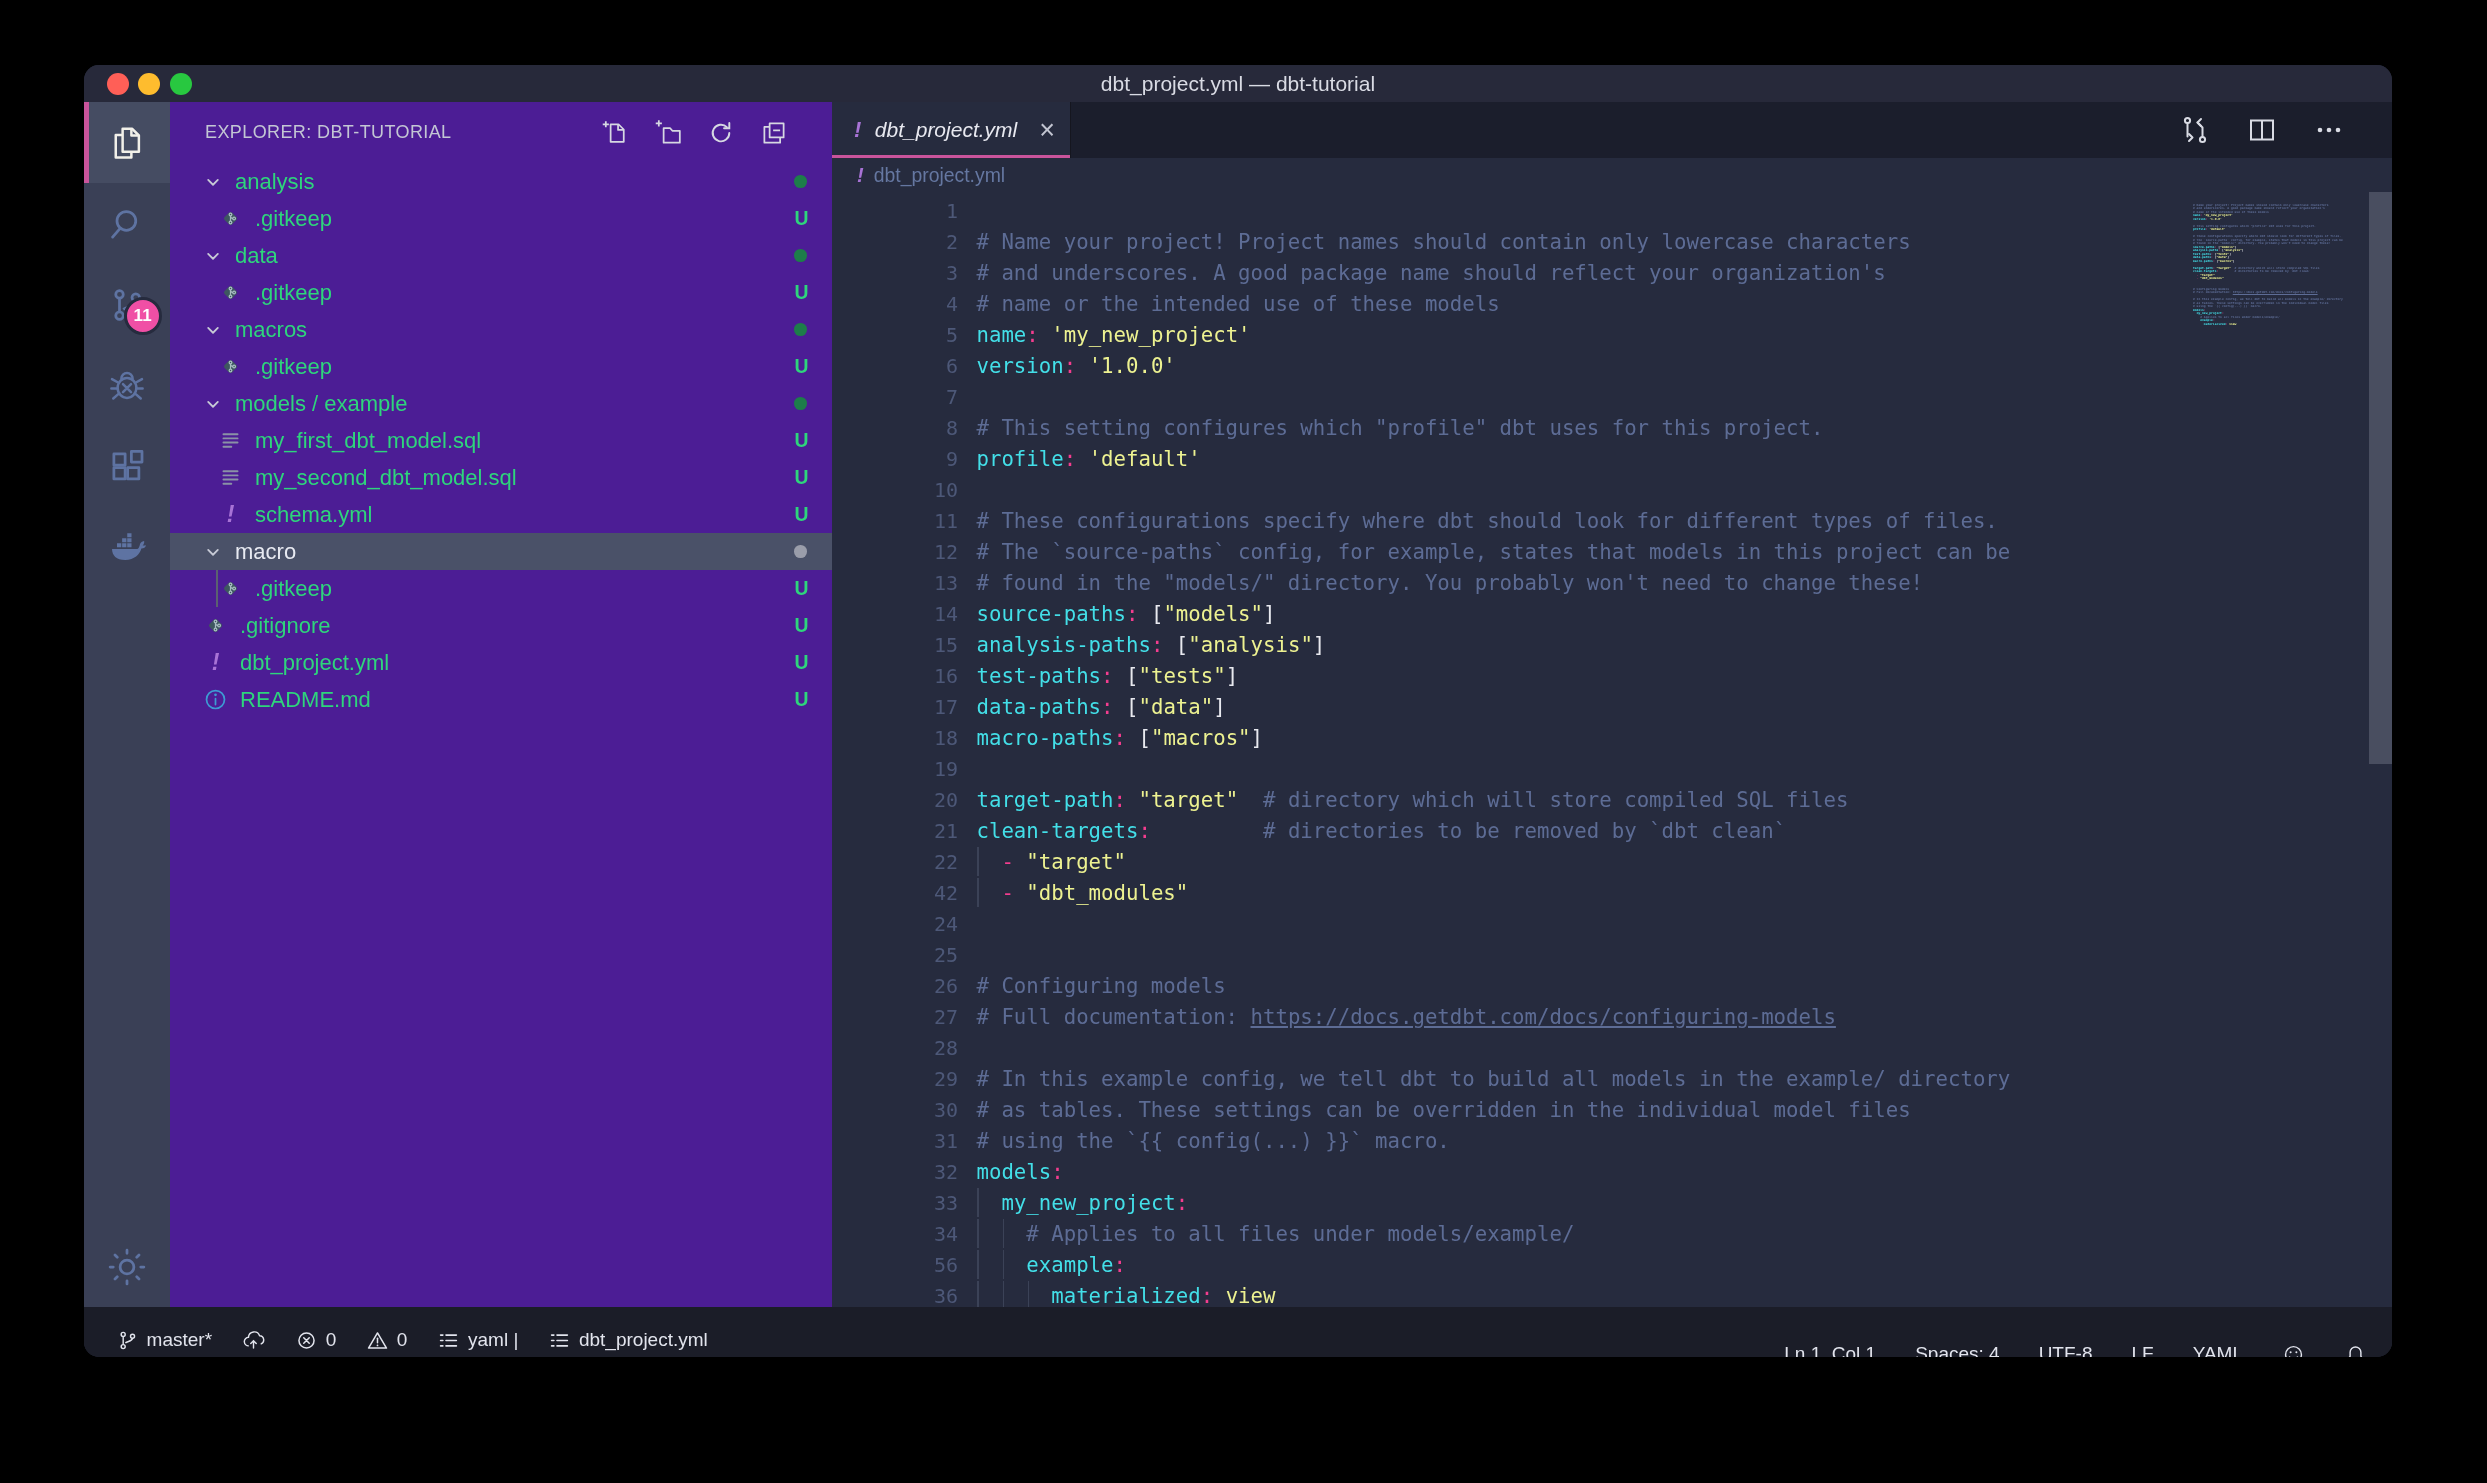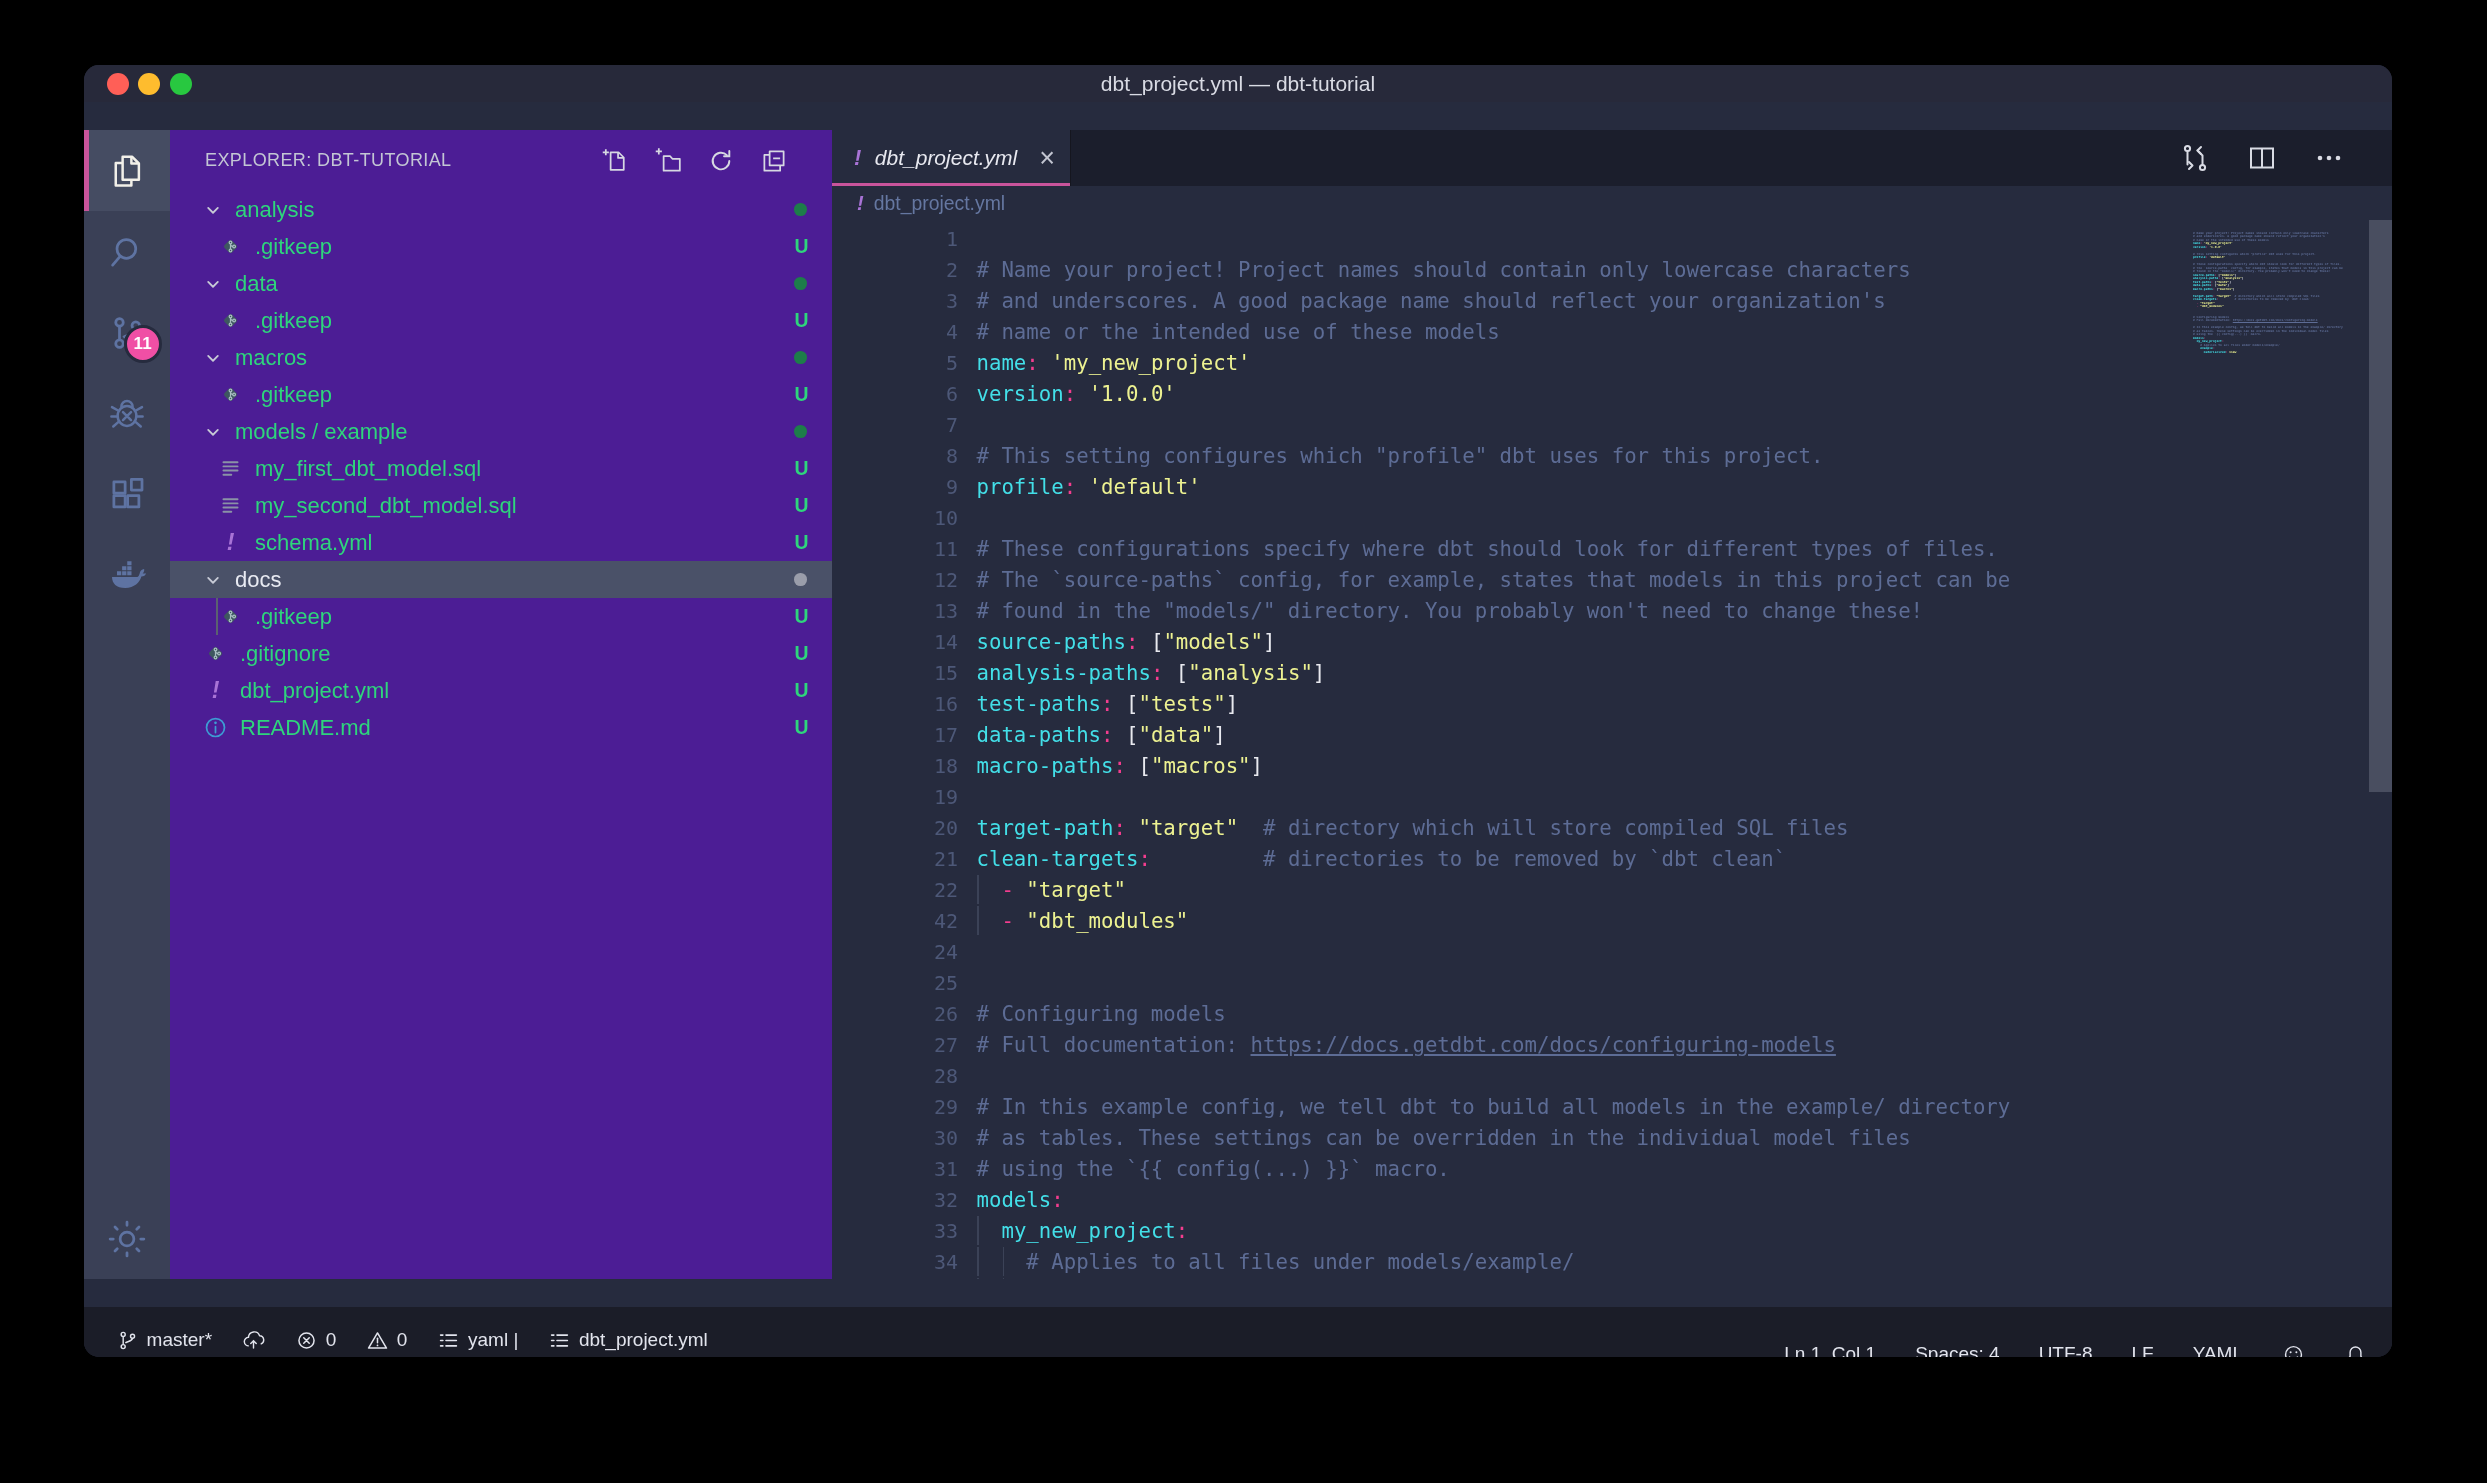"dbt_project.yml — dbt-tutorial" .window { gap: 28px -> none }
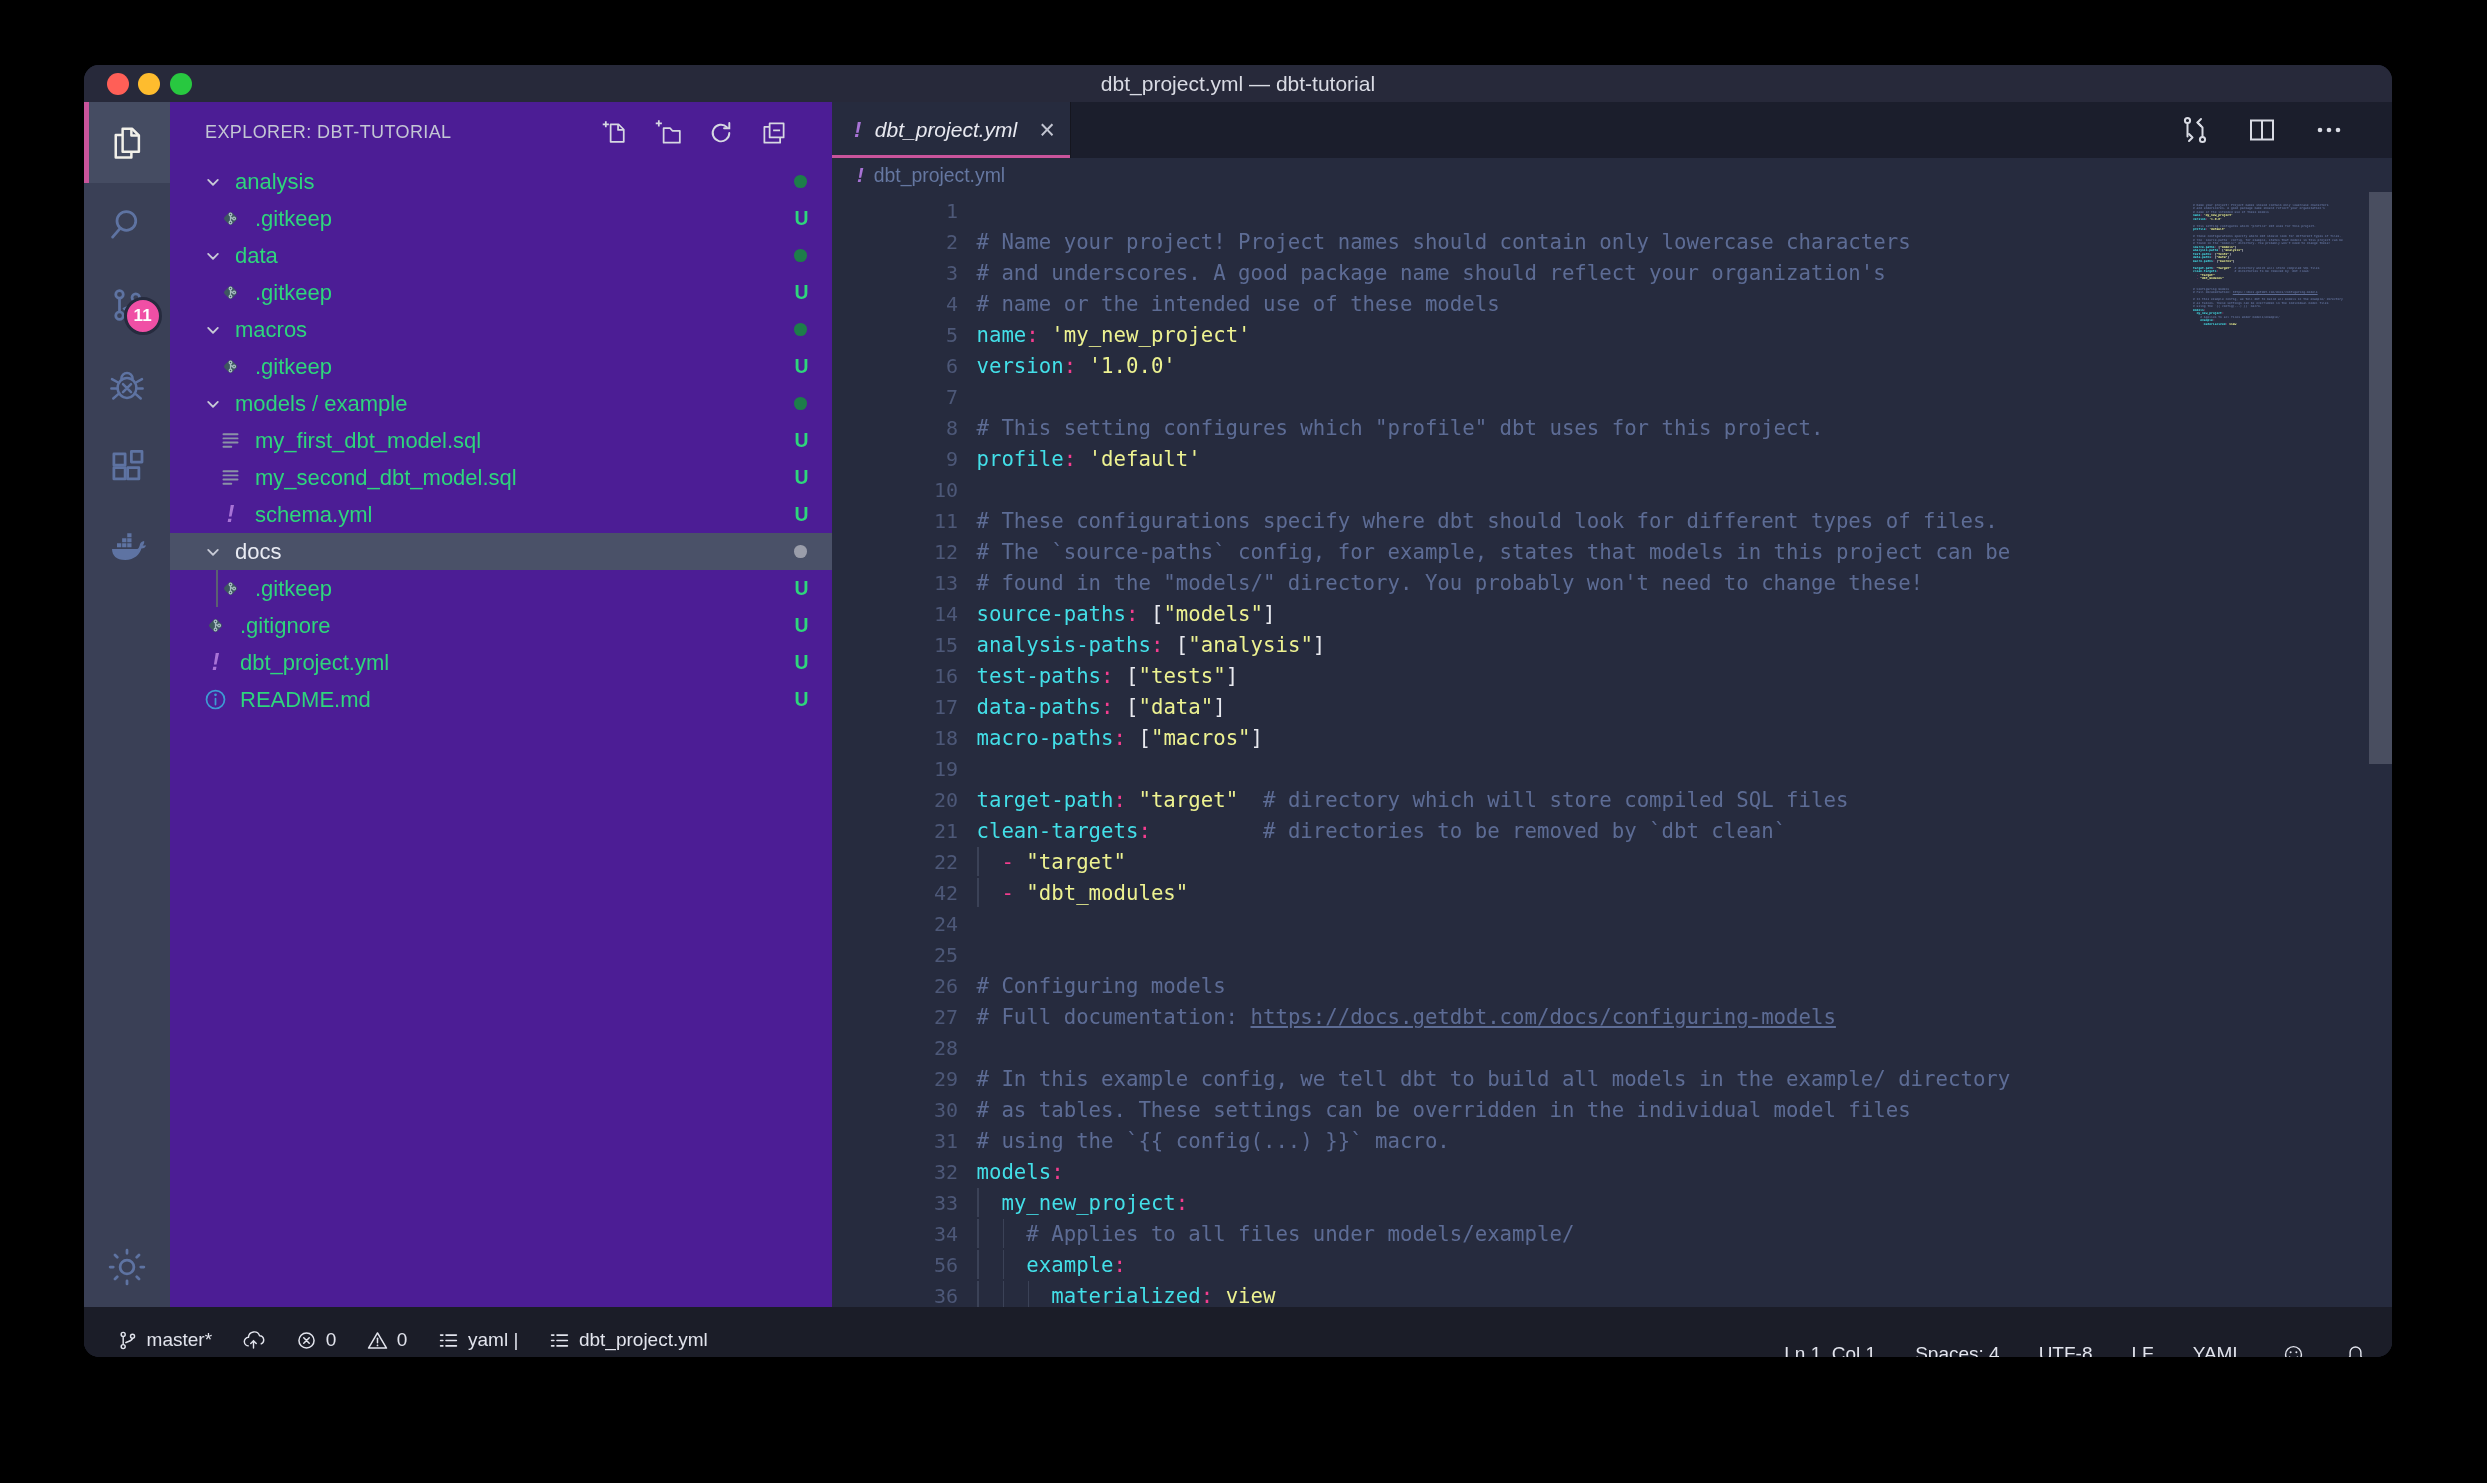"docs" span.tlabel { text: docs -> macro }
